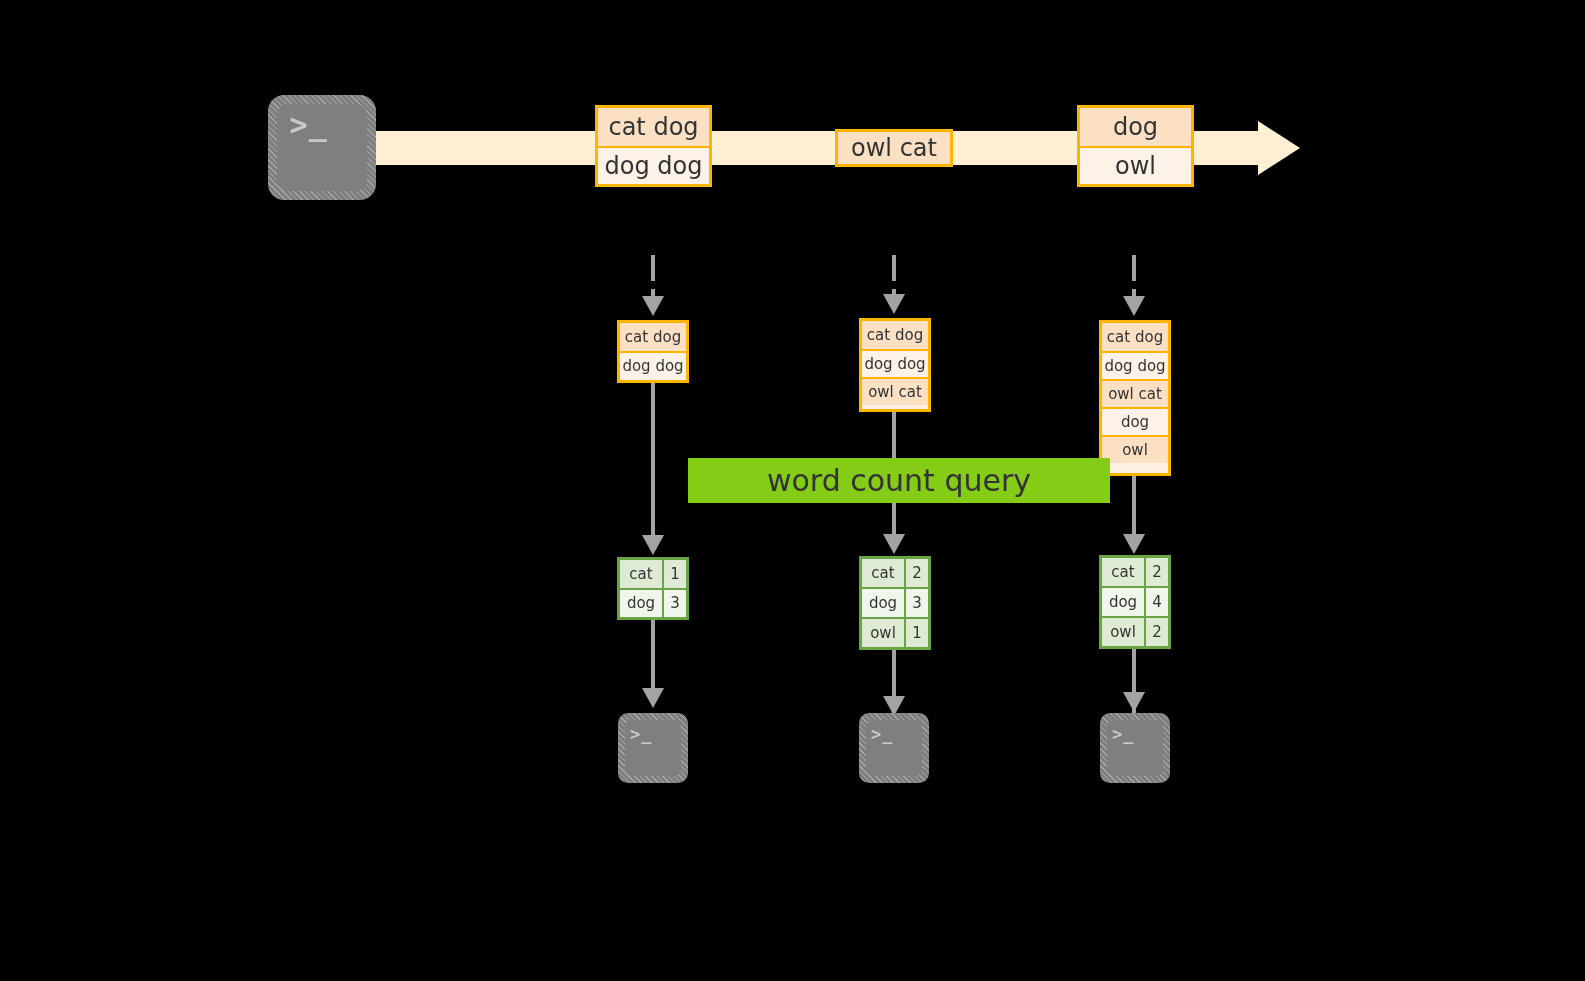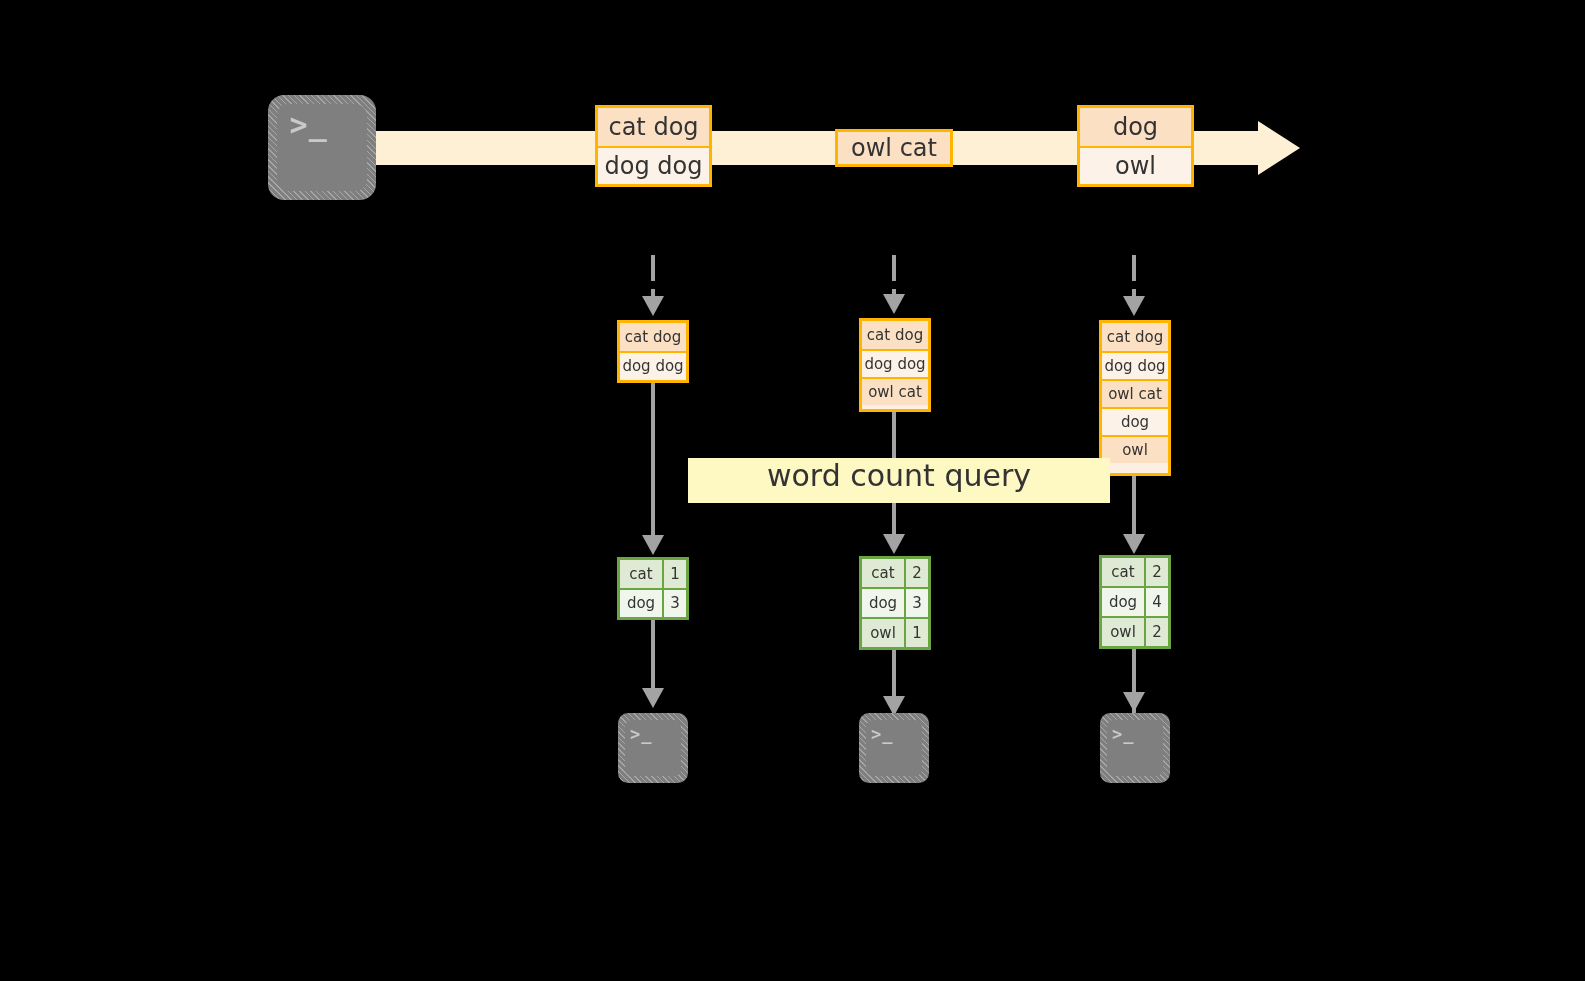"word count query" .query-label { align-items: flex-start -> center; background: #fef9c3 -> #84cc16 }
